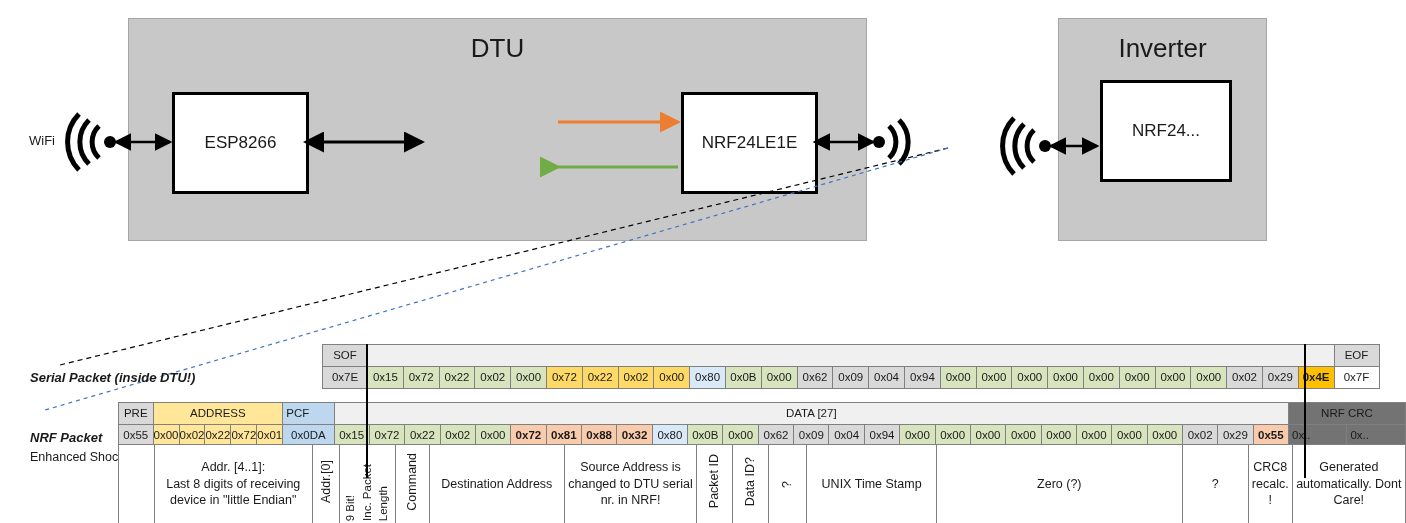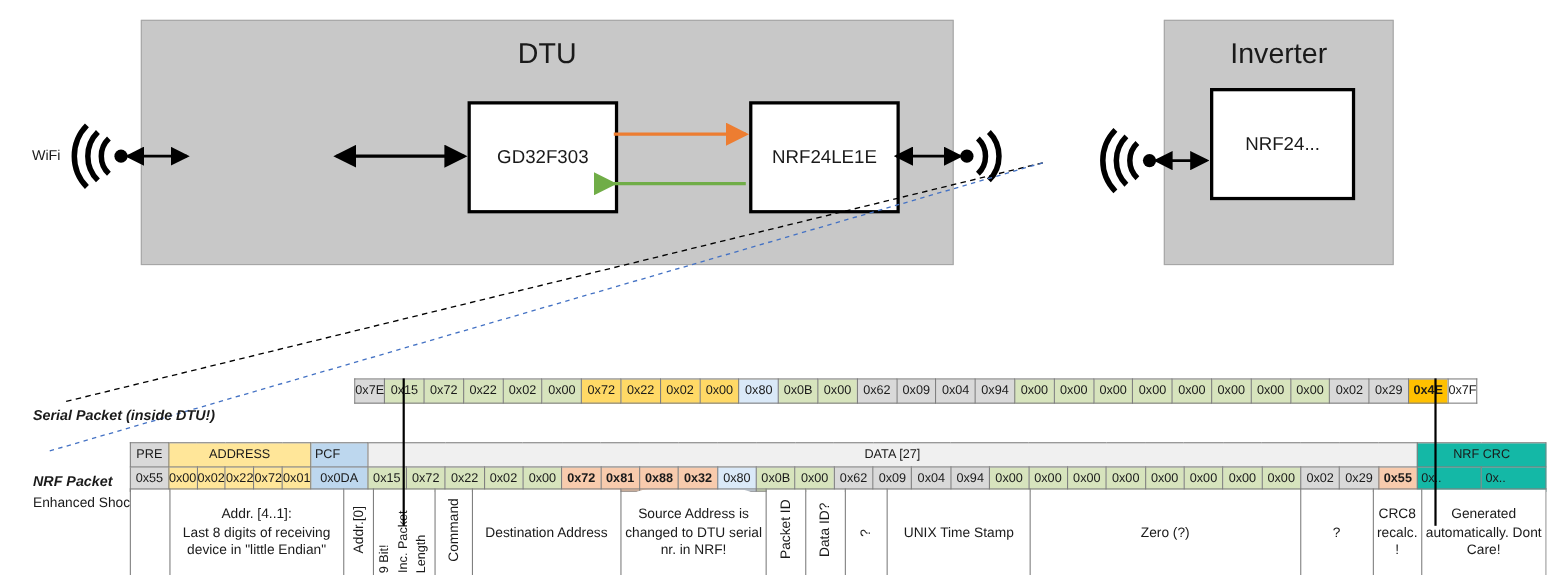"ESP8266" div.chip { html: none -> <div>ESP8266</div> }
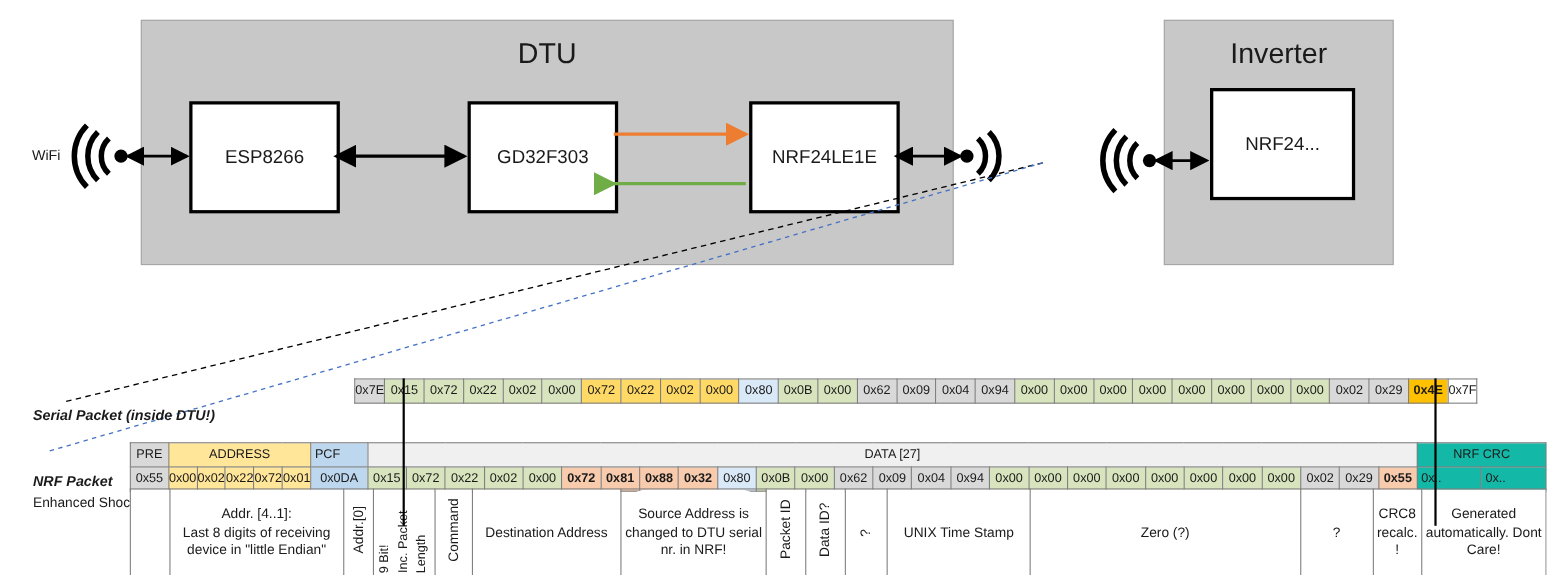"GD32F303" div.chip { html: <div>GD32F303</div> -> none }
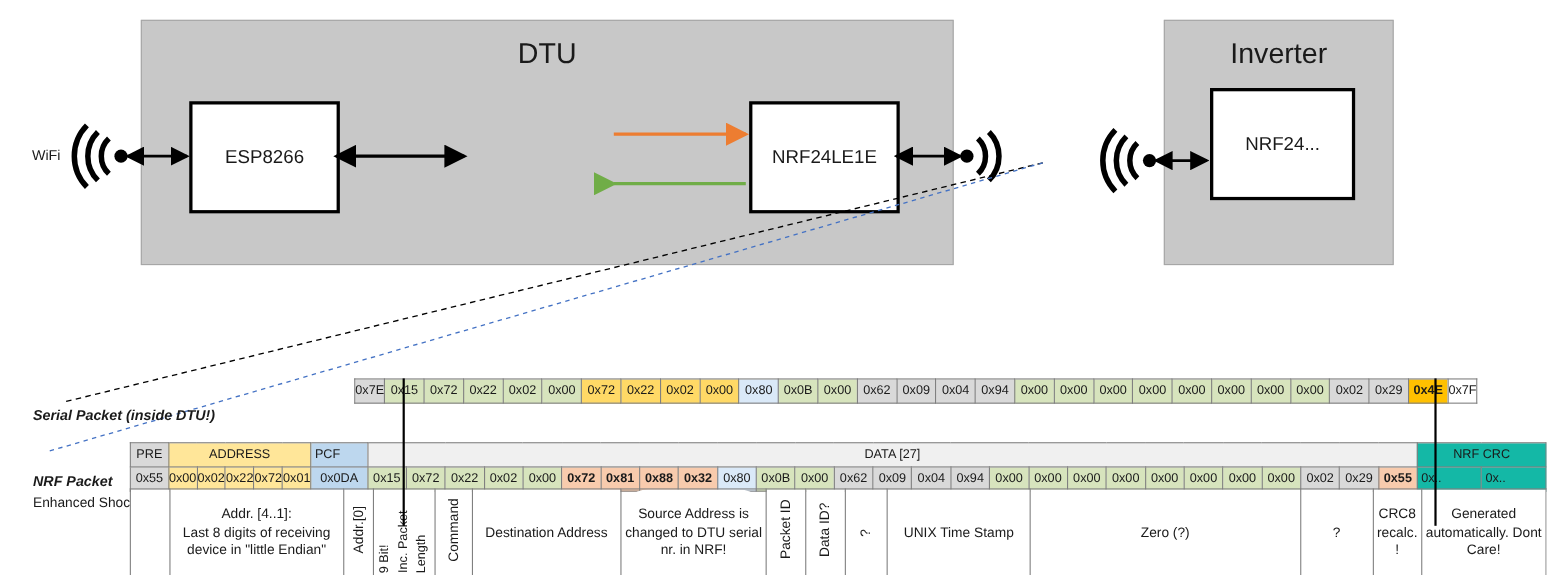"SOF" tr { html: none -> <tr> <td>SOF</td> <td></td> <td>EOF</td> </tr> }
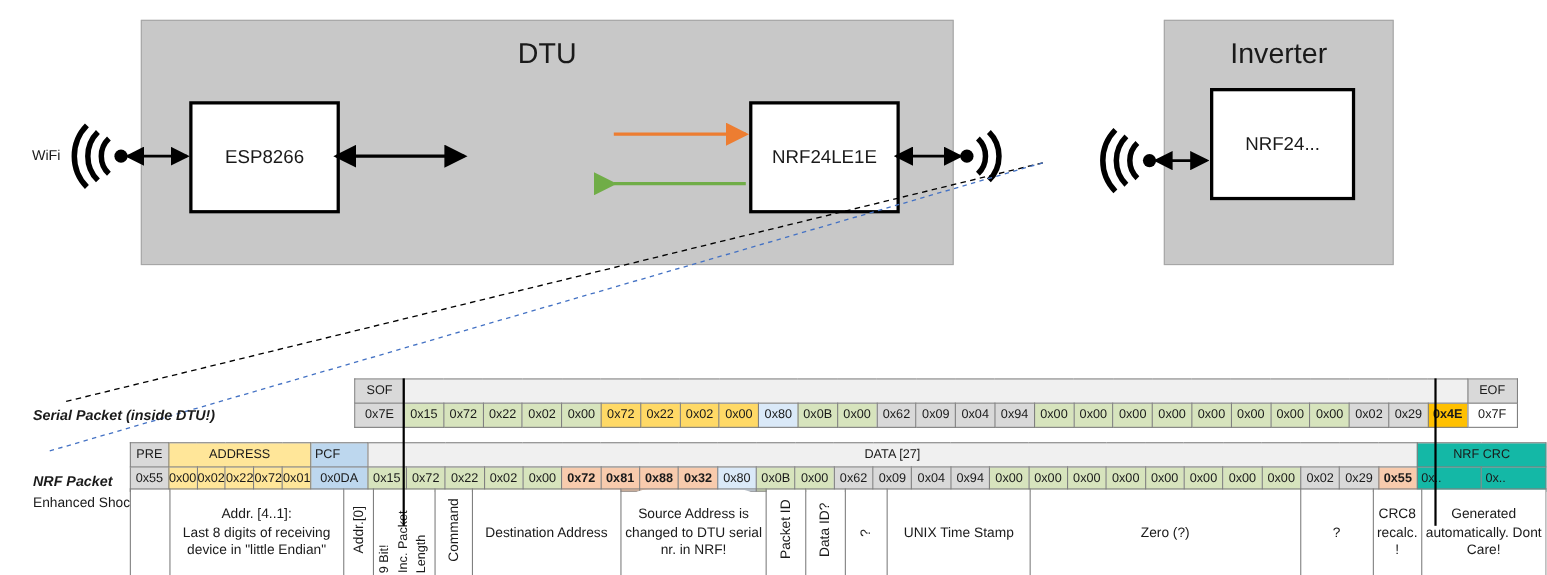"NRF CRC" td.bluecrc { background: #14b8a6 -> #737373 }
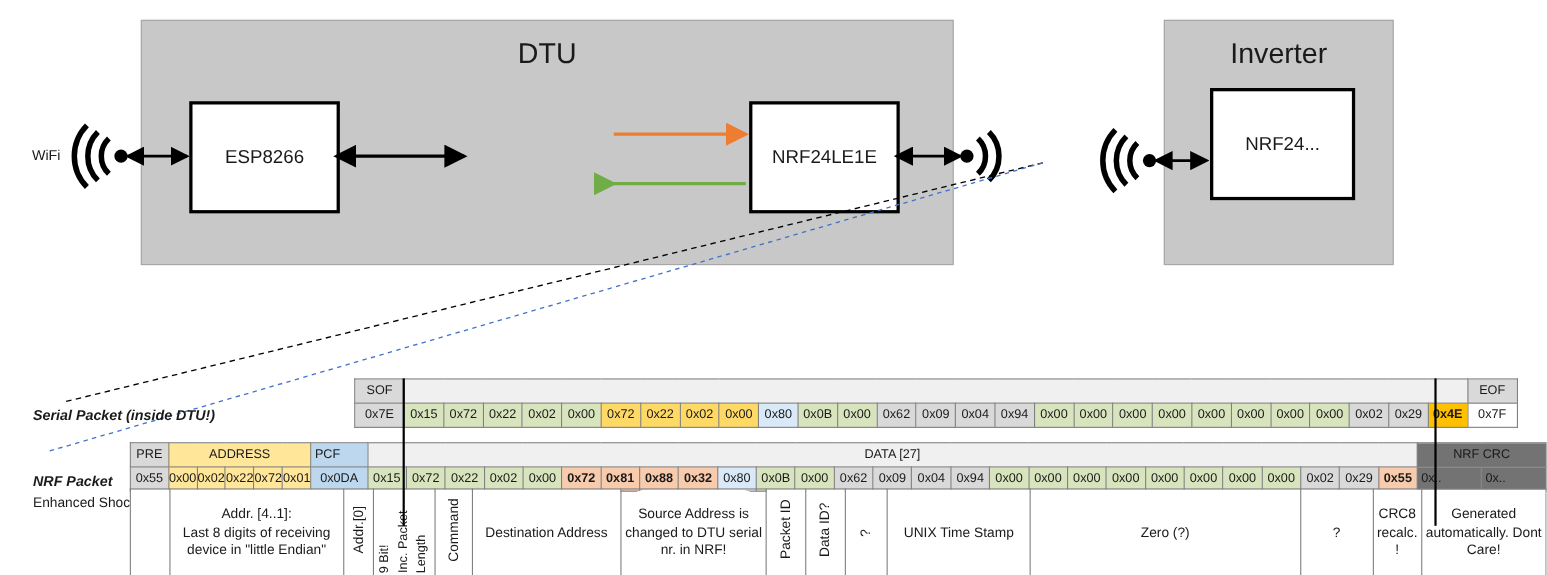"Source Address is changed to" td.d-salmon { border-radius: 25px -> none }
